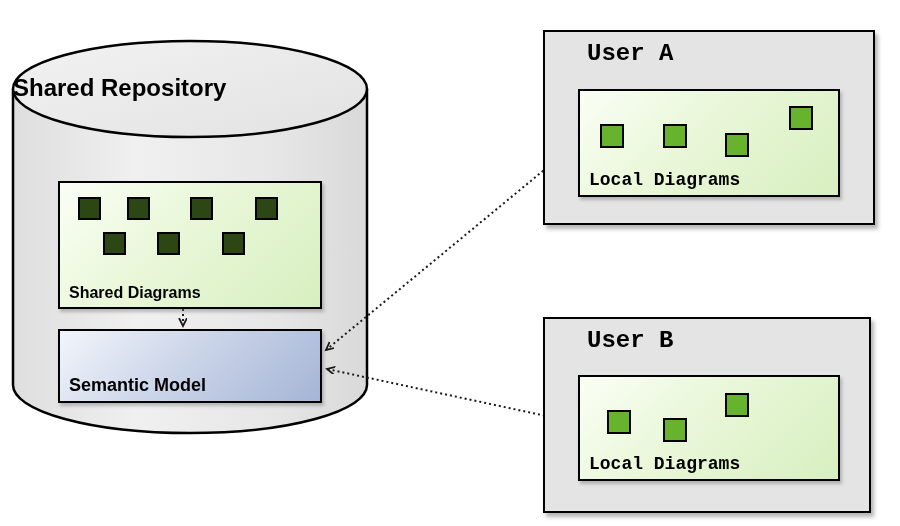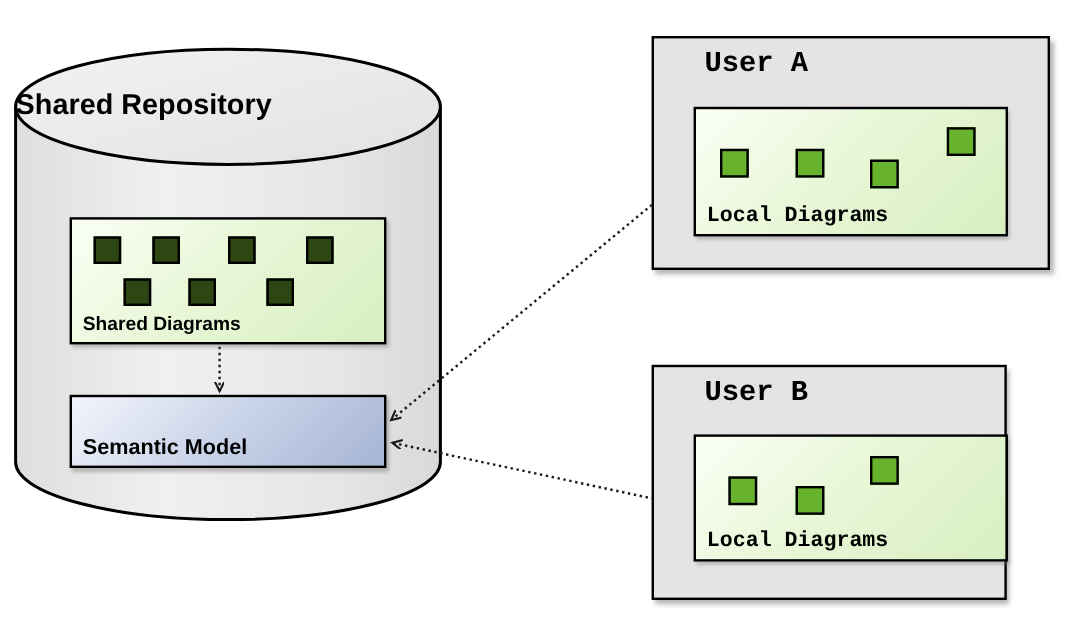"Shared Diagrams" div.box { height: 106px -> 128px }
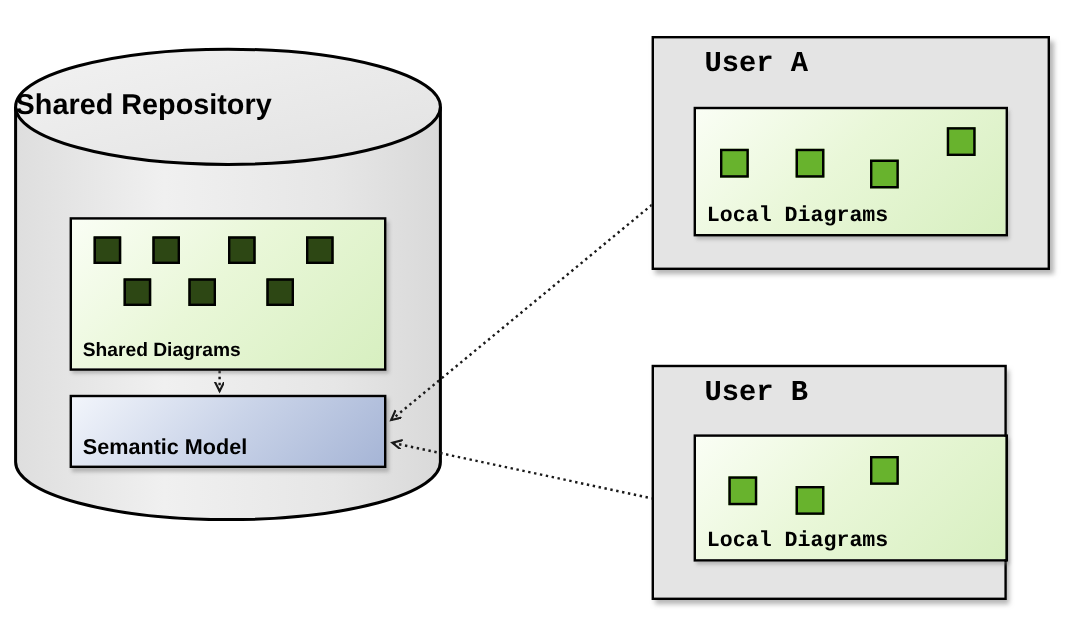"User B" div.box { top: 304px -> 317px; width: 296px -> 328px }
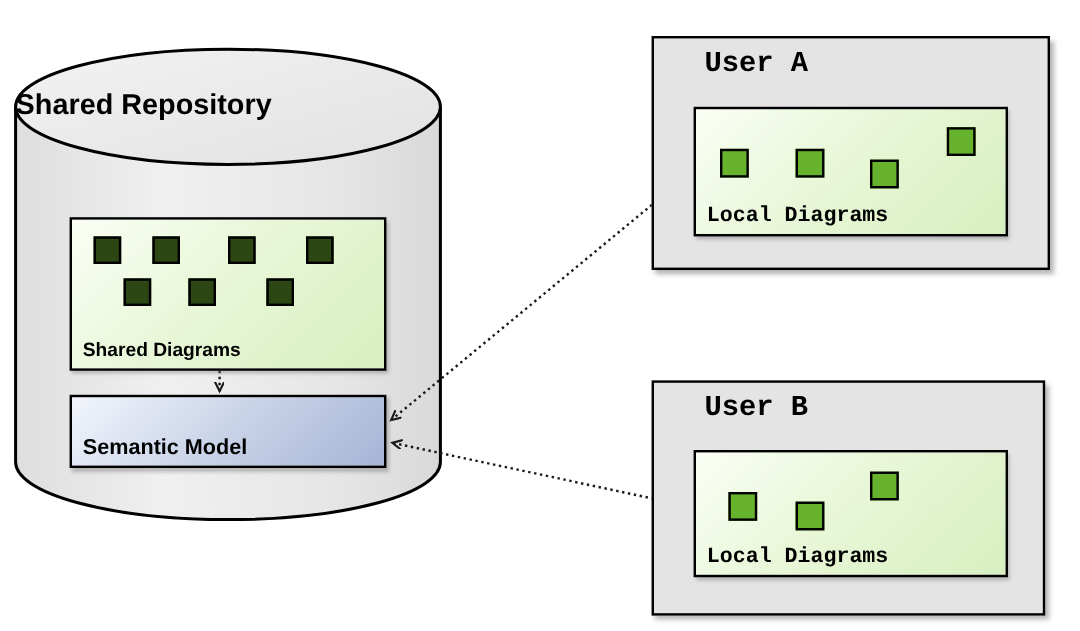"Semantic Model" div.box { height: 61px -> 74px }
